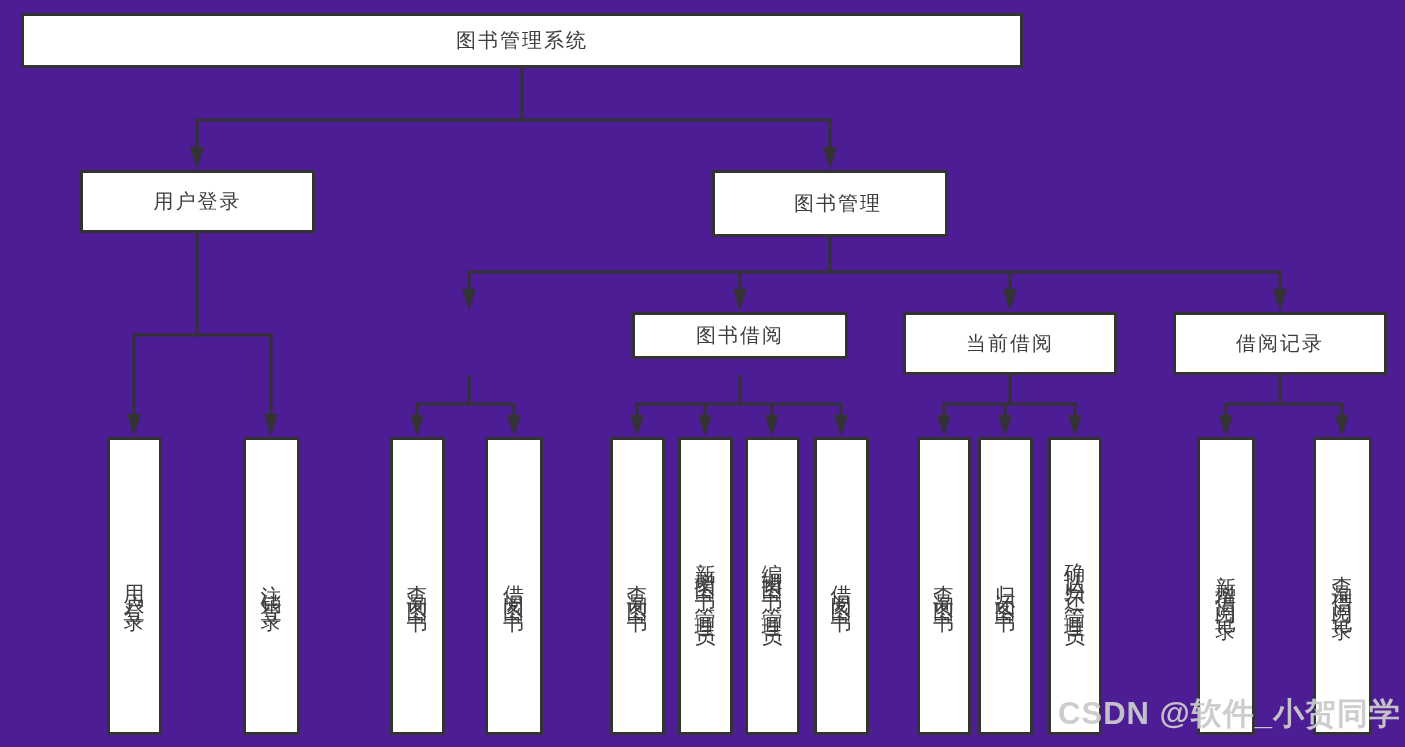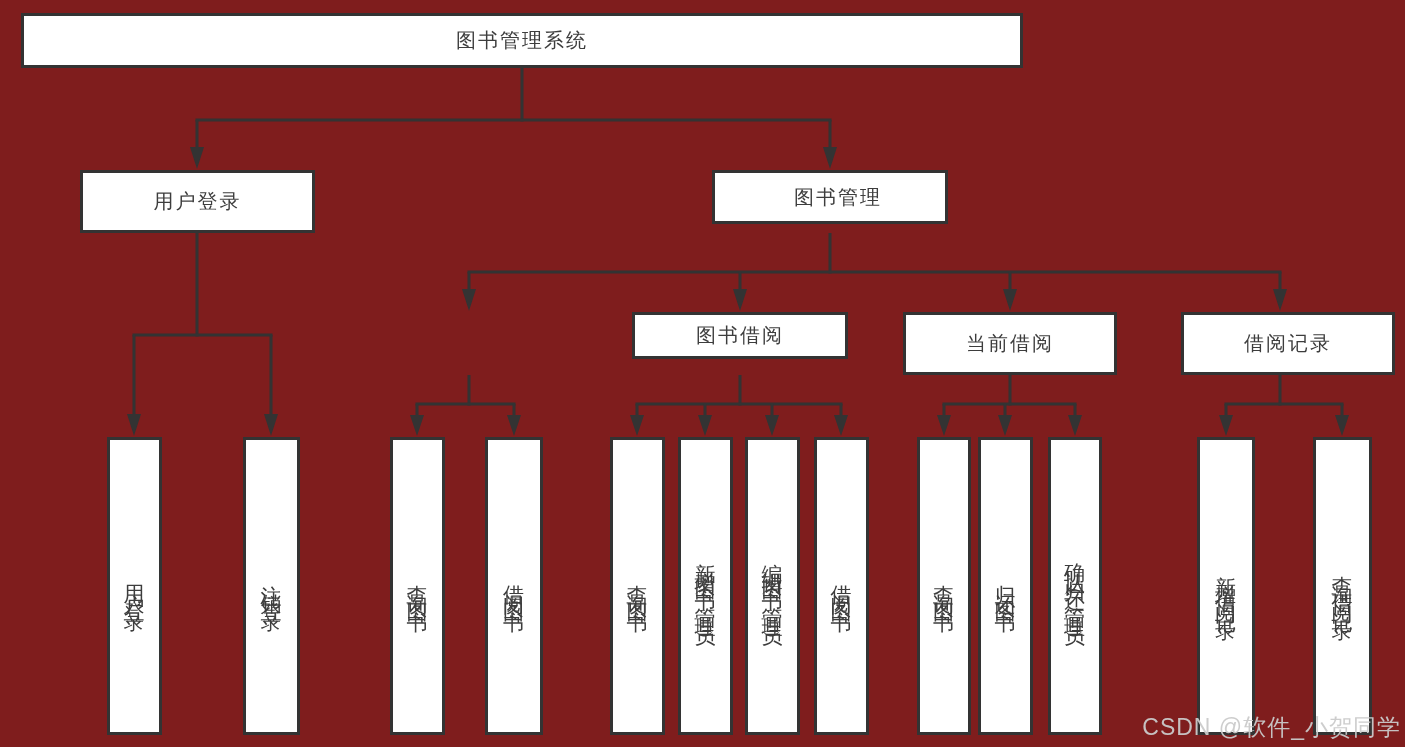"图书管理系统" .stage { background: #7f1d1d -> #4c1d95 }
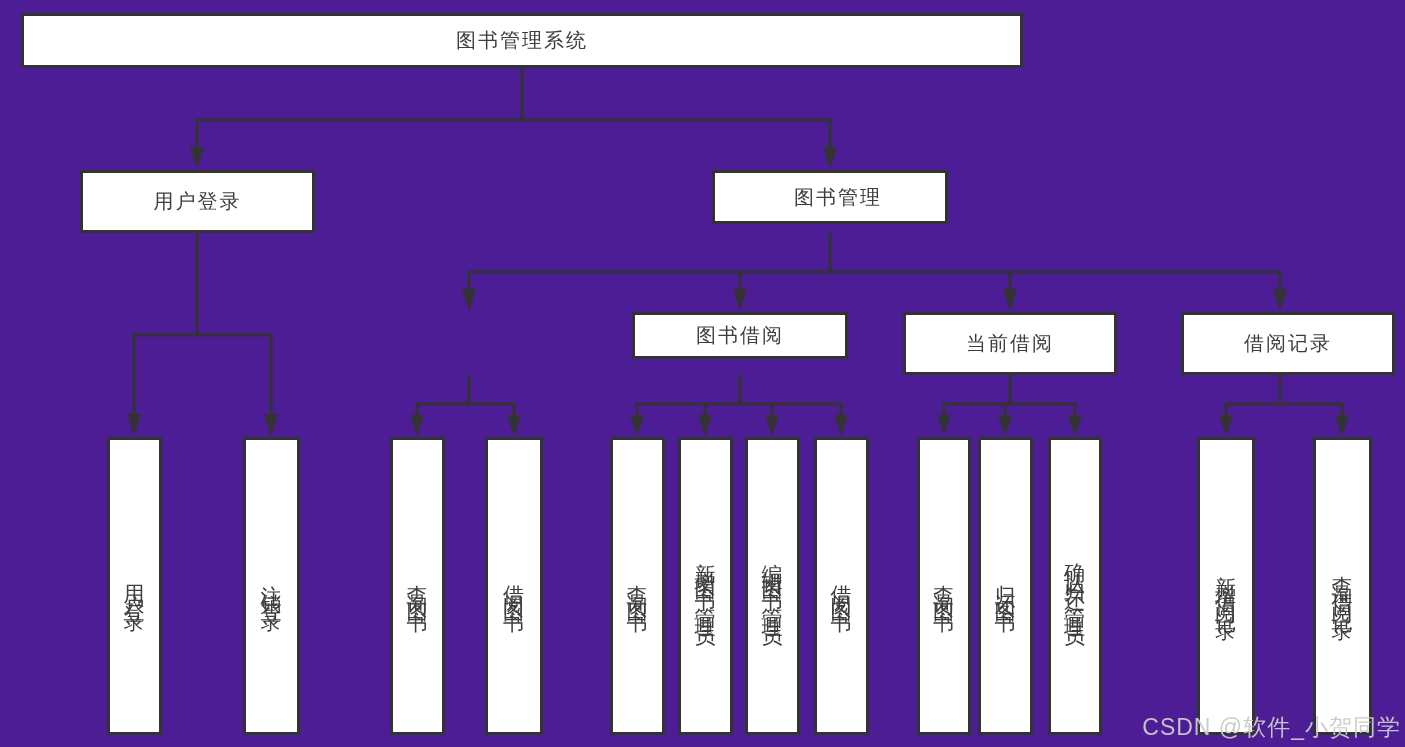"图书管理" div.box { height: 54px -> 67px }
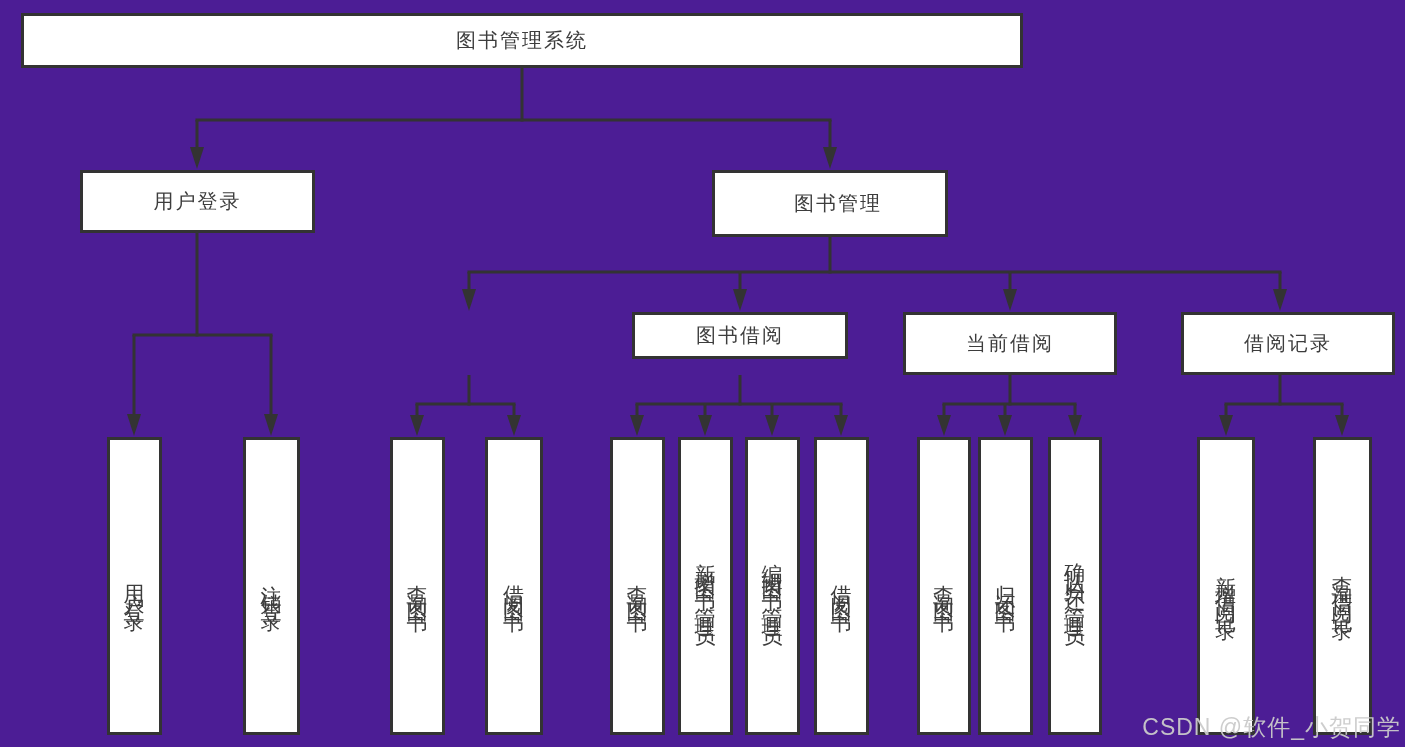"借阅记录" div.box { margin-left: 8px -> none }
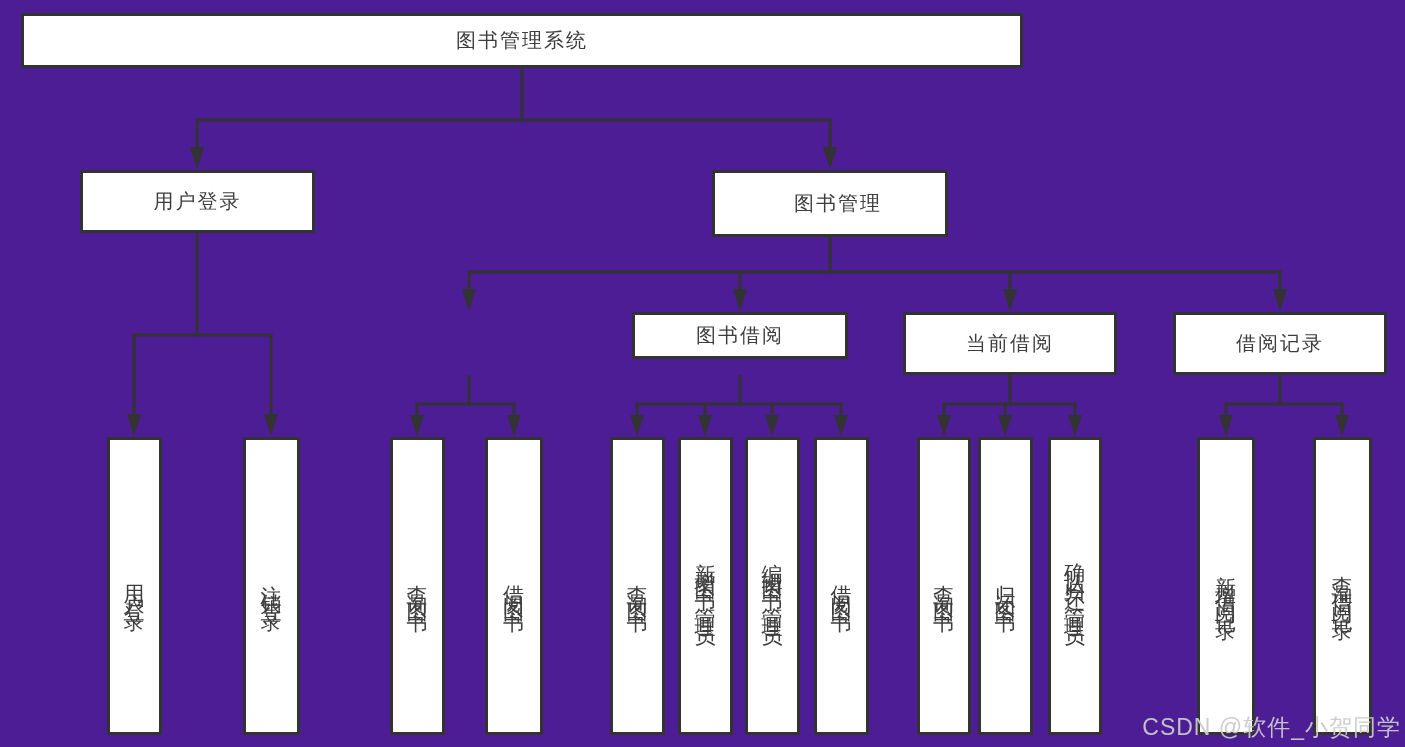"CSDN @软件_小贺同学" .watermark { bottom: 4px -> 12px; font-size: 23px -> 31px; font-weight: none -> bold }
